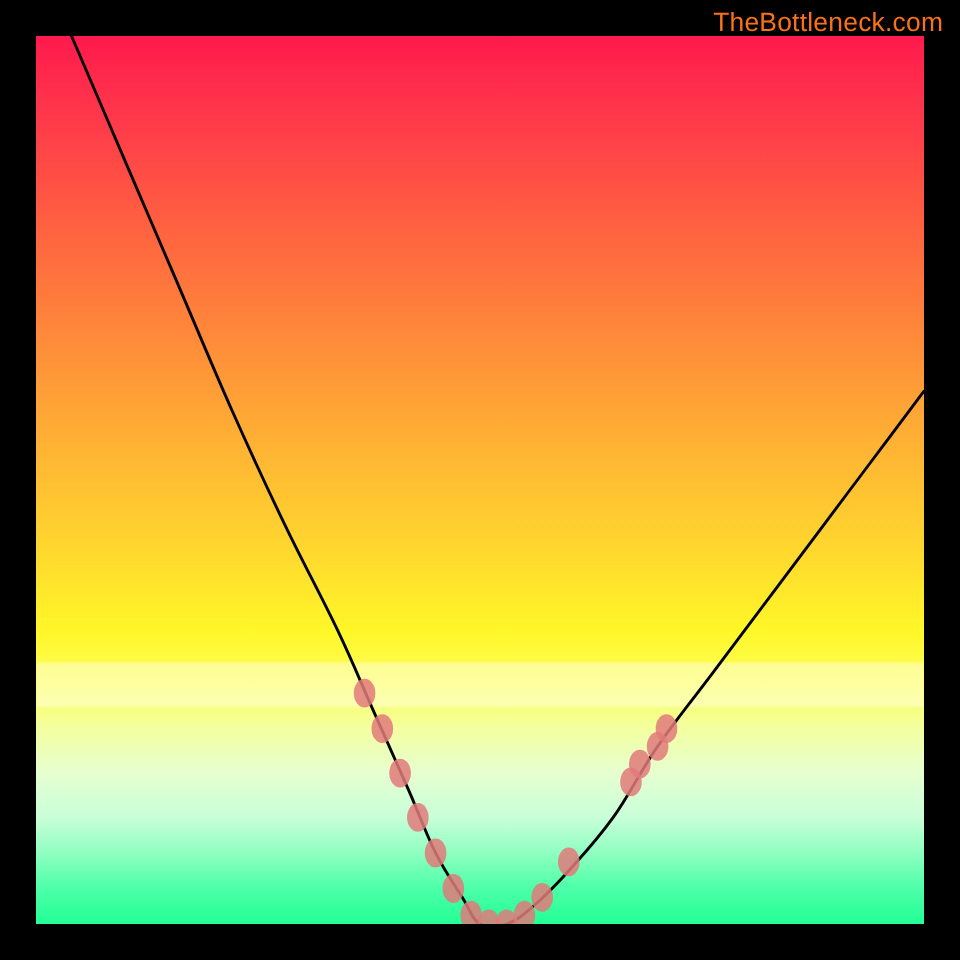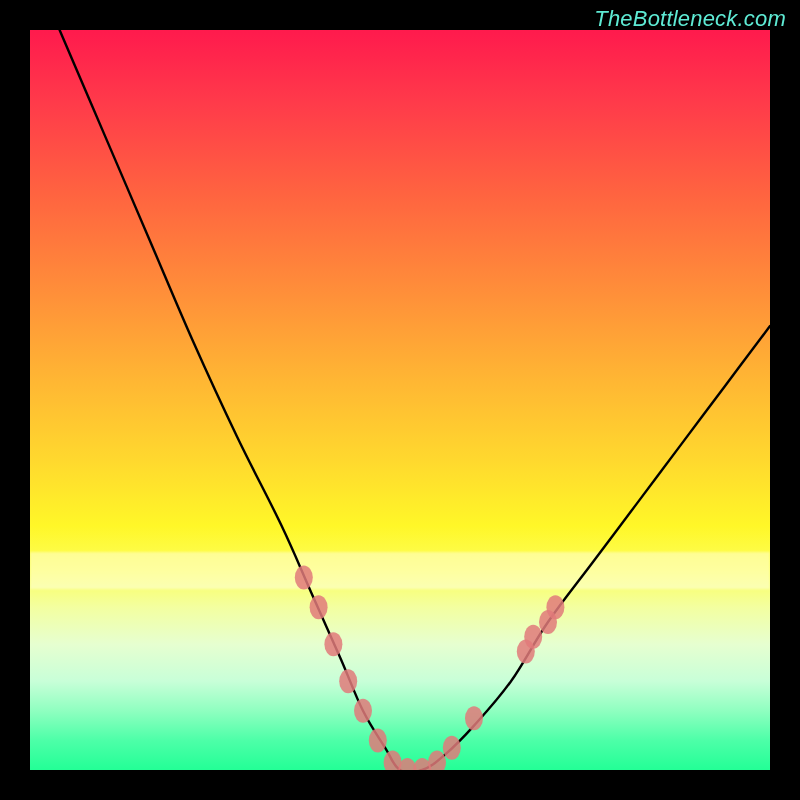"TheBottleneck.com" .watermark { color: #5eead4 -> #f97316; font-style: italic -> none }
